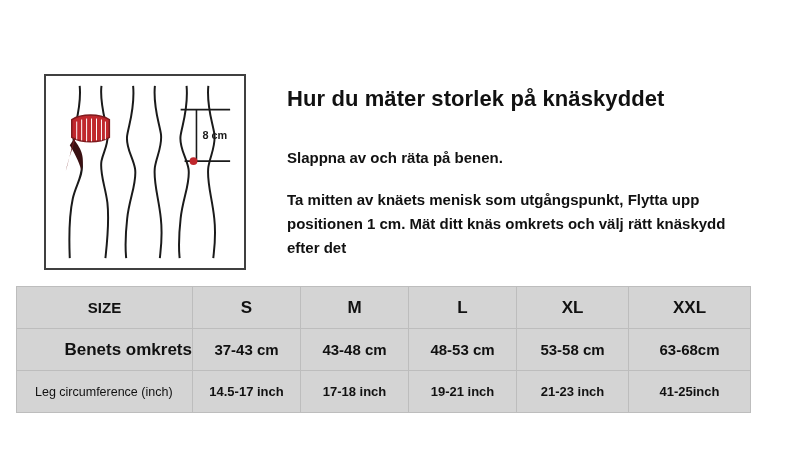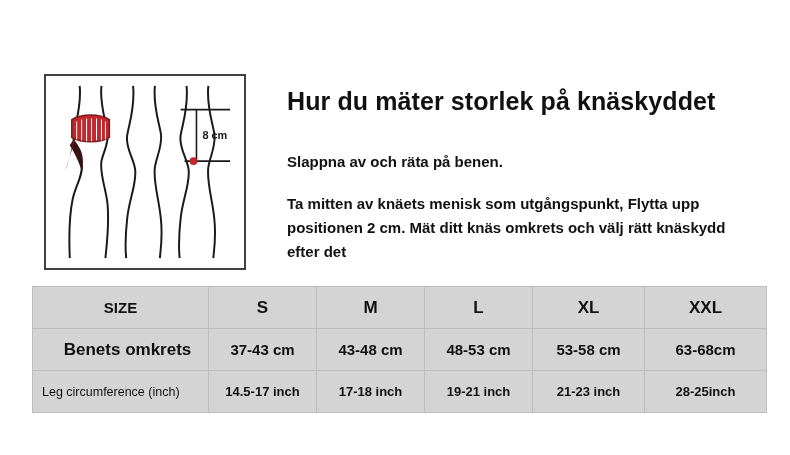"Hur du mäter storlek på" .heading { font-size: 25px -> 22px }
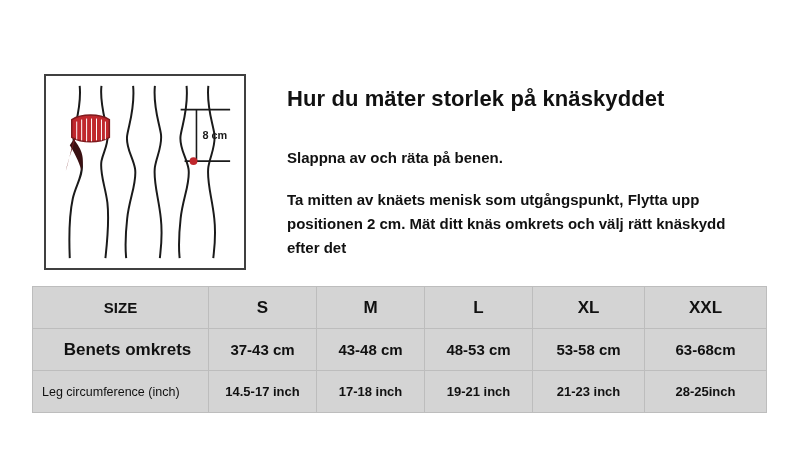"Ta mitten av knäets menisk" p.para { text: 2 -> 1 }
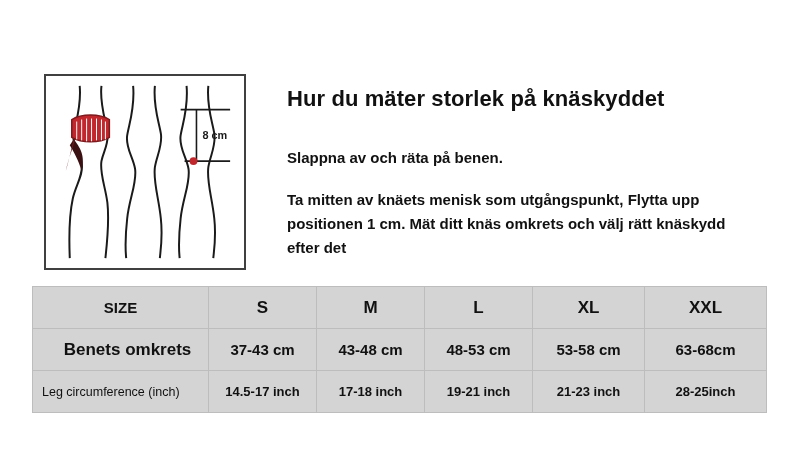"SIZE" .table-wrap { left: 32px -> 16px }
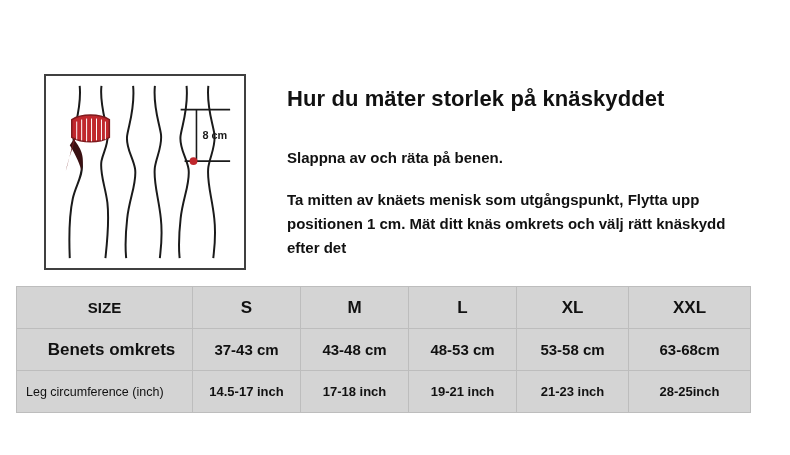"Benets omkrets" .row-main td.label { text-align: center -> right }
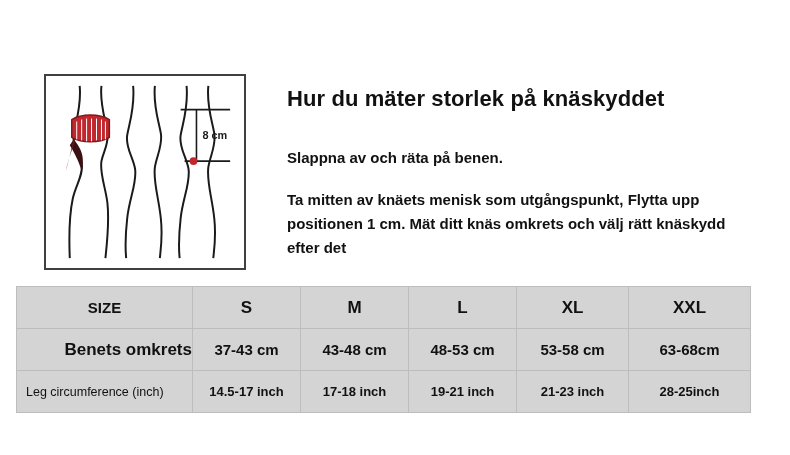"Leg circumference (inch)" .row-sub td.label { padding-left: 9px -> 18px }
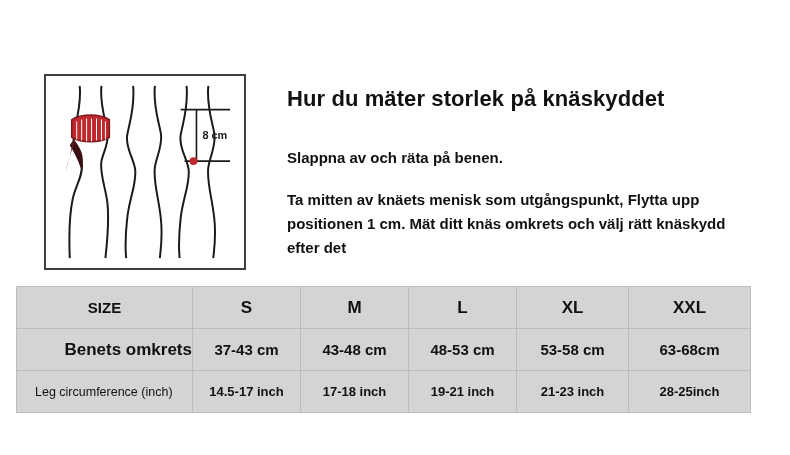"28-25inch" td.val { text: 28-25inch -> 41-25inch }
